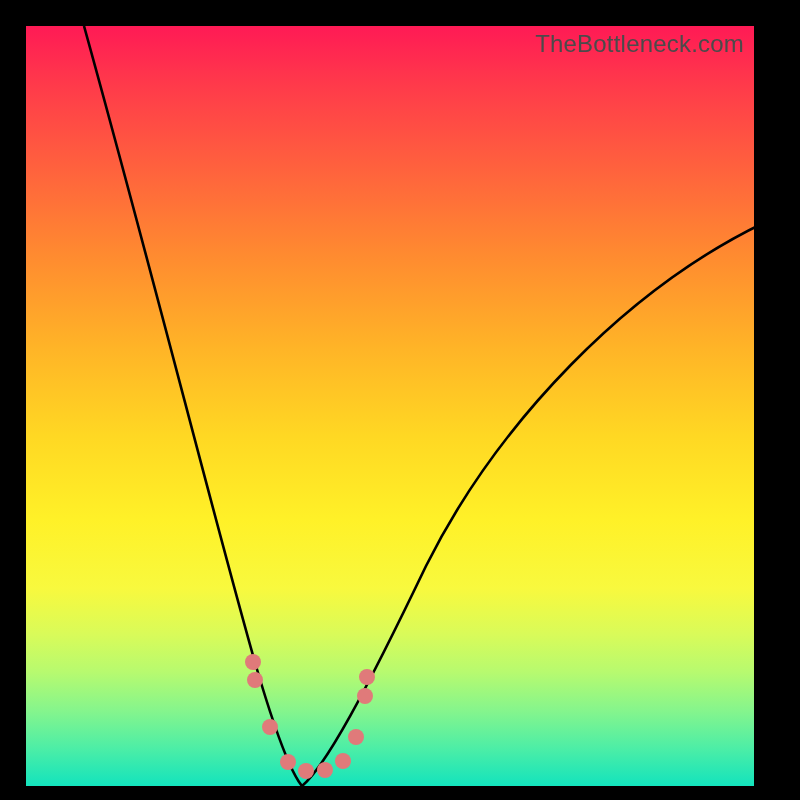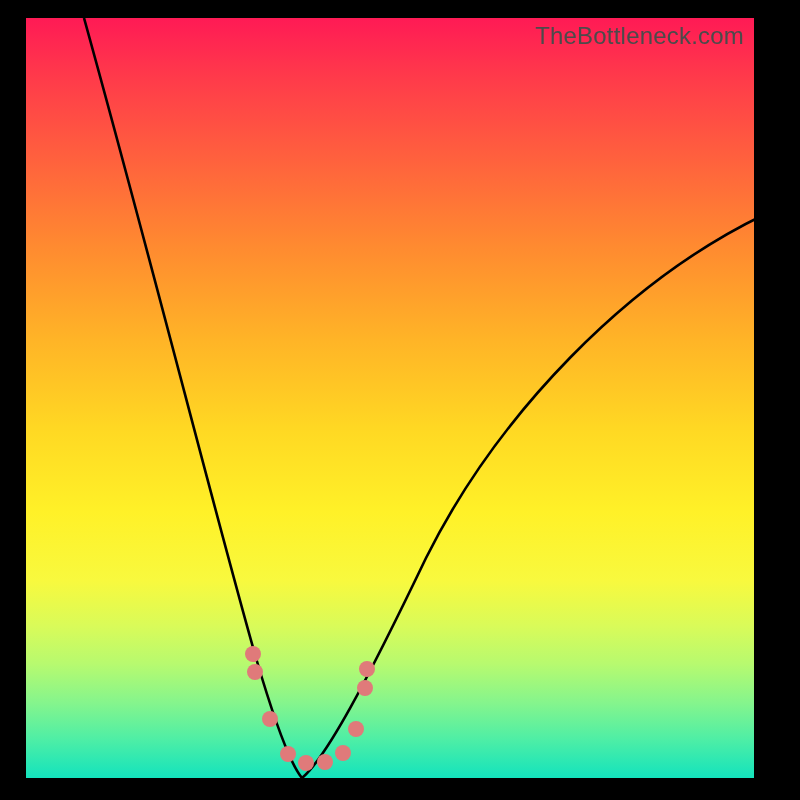"TheBottleneck.com" .frame { top: 18px -> 26px }
